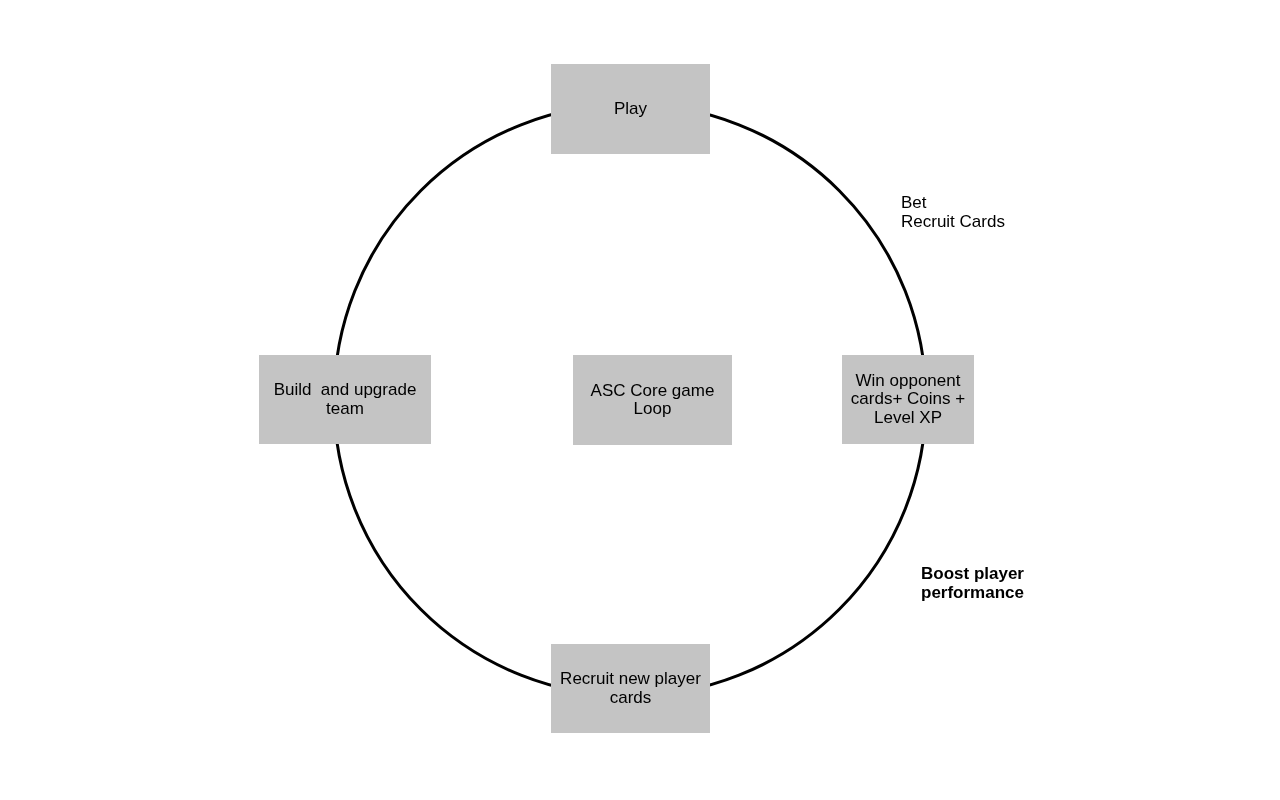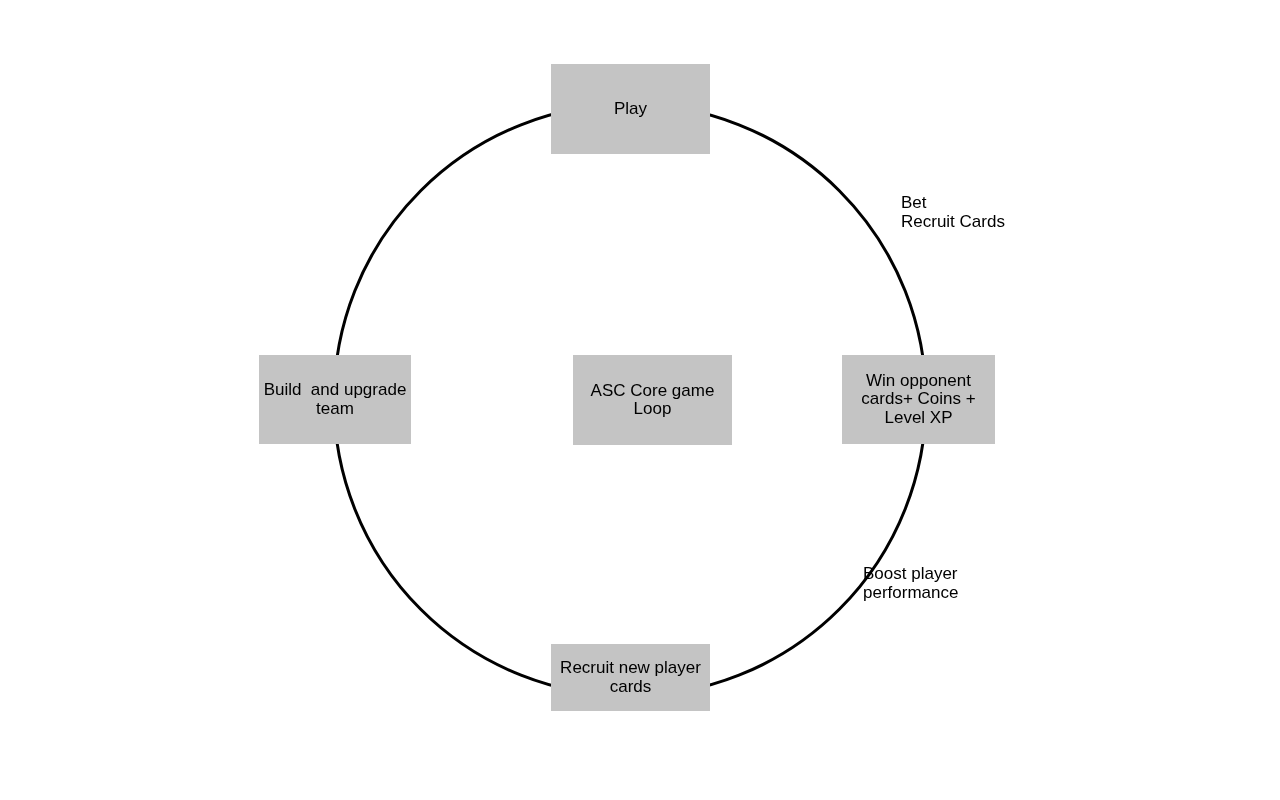"Build and upgrade" .node-left { width: 152px -> 172px }
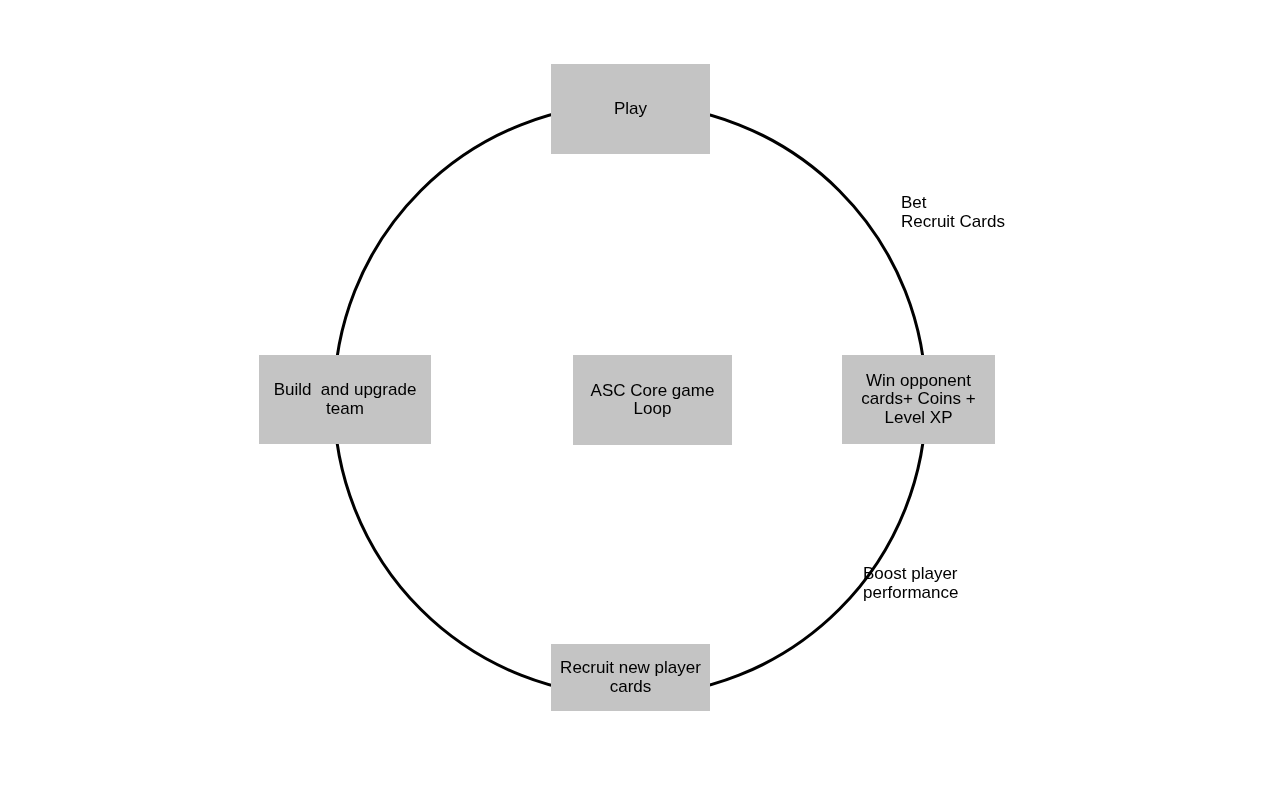"Win opponent" .node-right { width: 153px -> 132px }
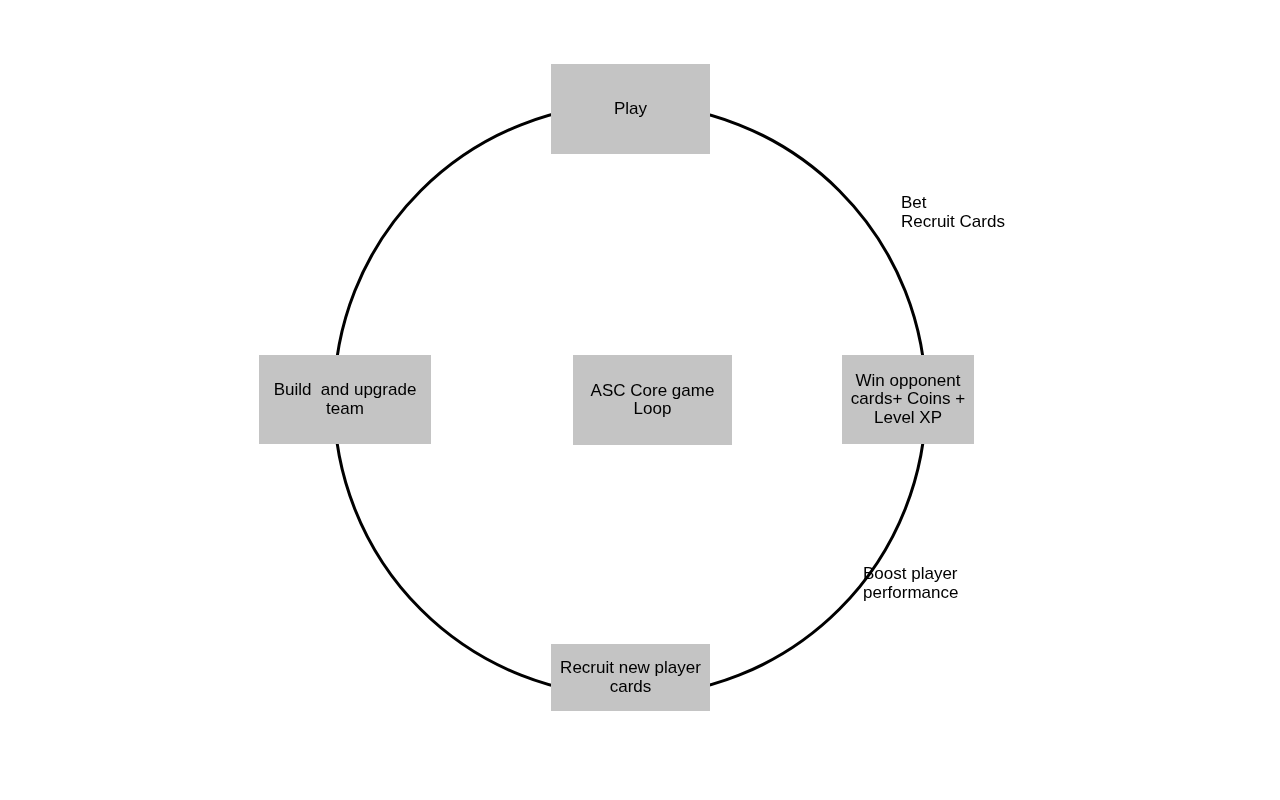"Boost player" .label-boost { font-weight: none -> bold; left: 863px -> 921px }
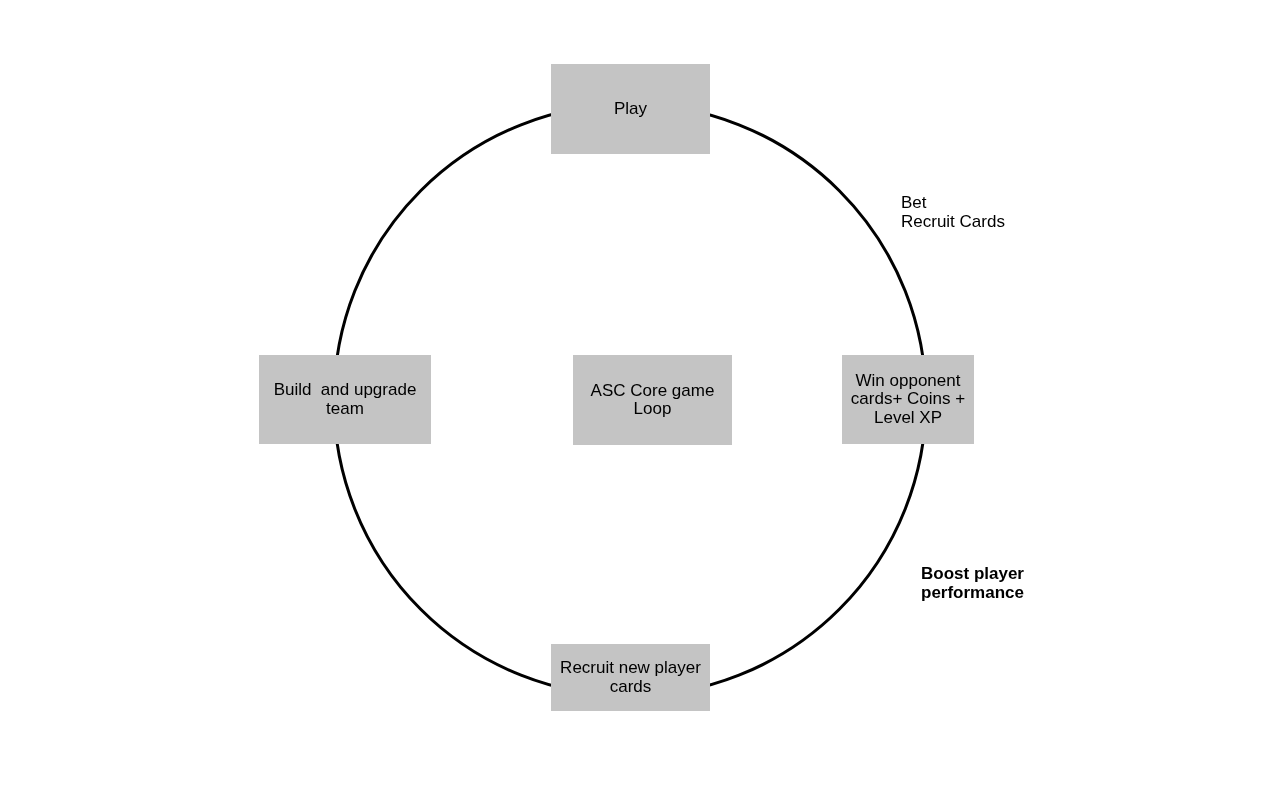"Recruit new player" .node-bottom { height: 67px -> 89px }
